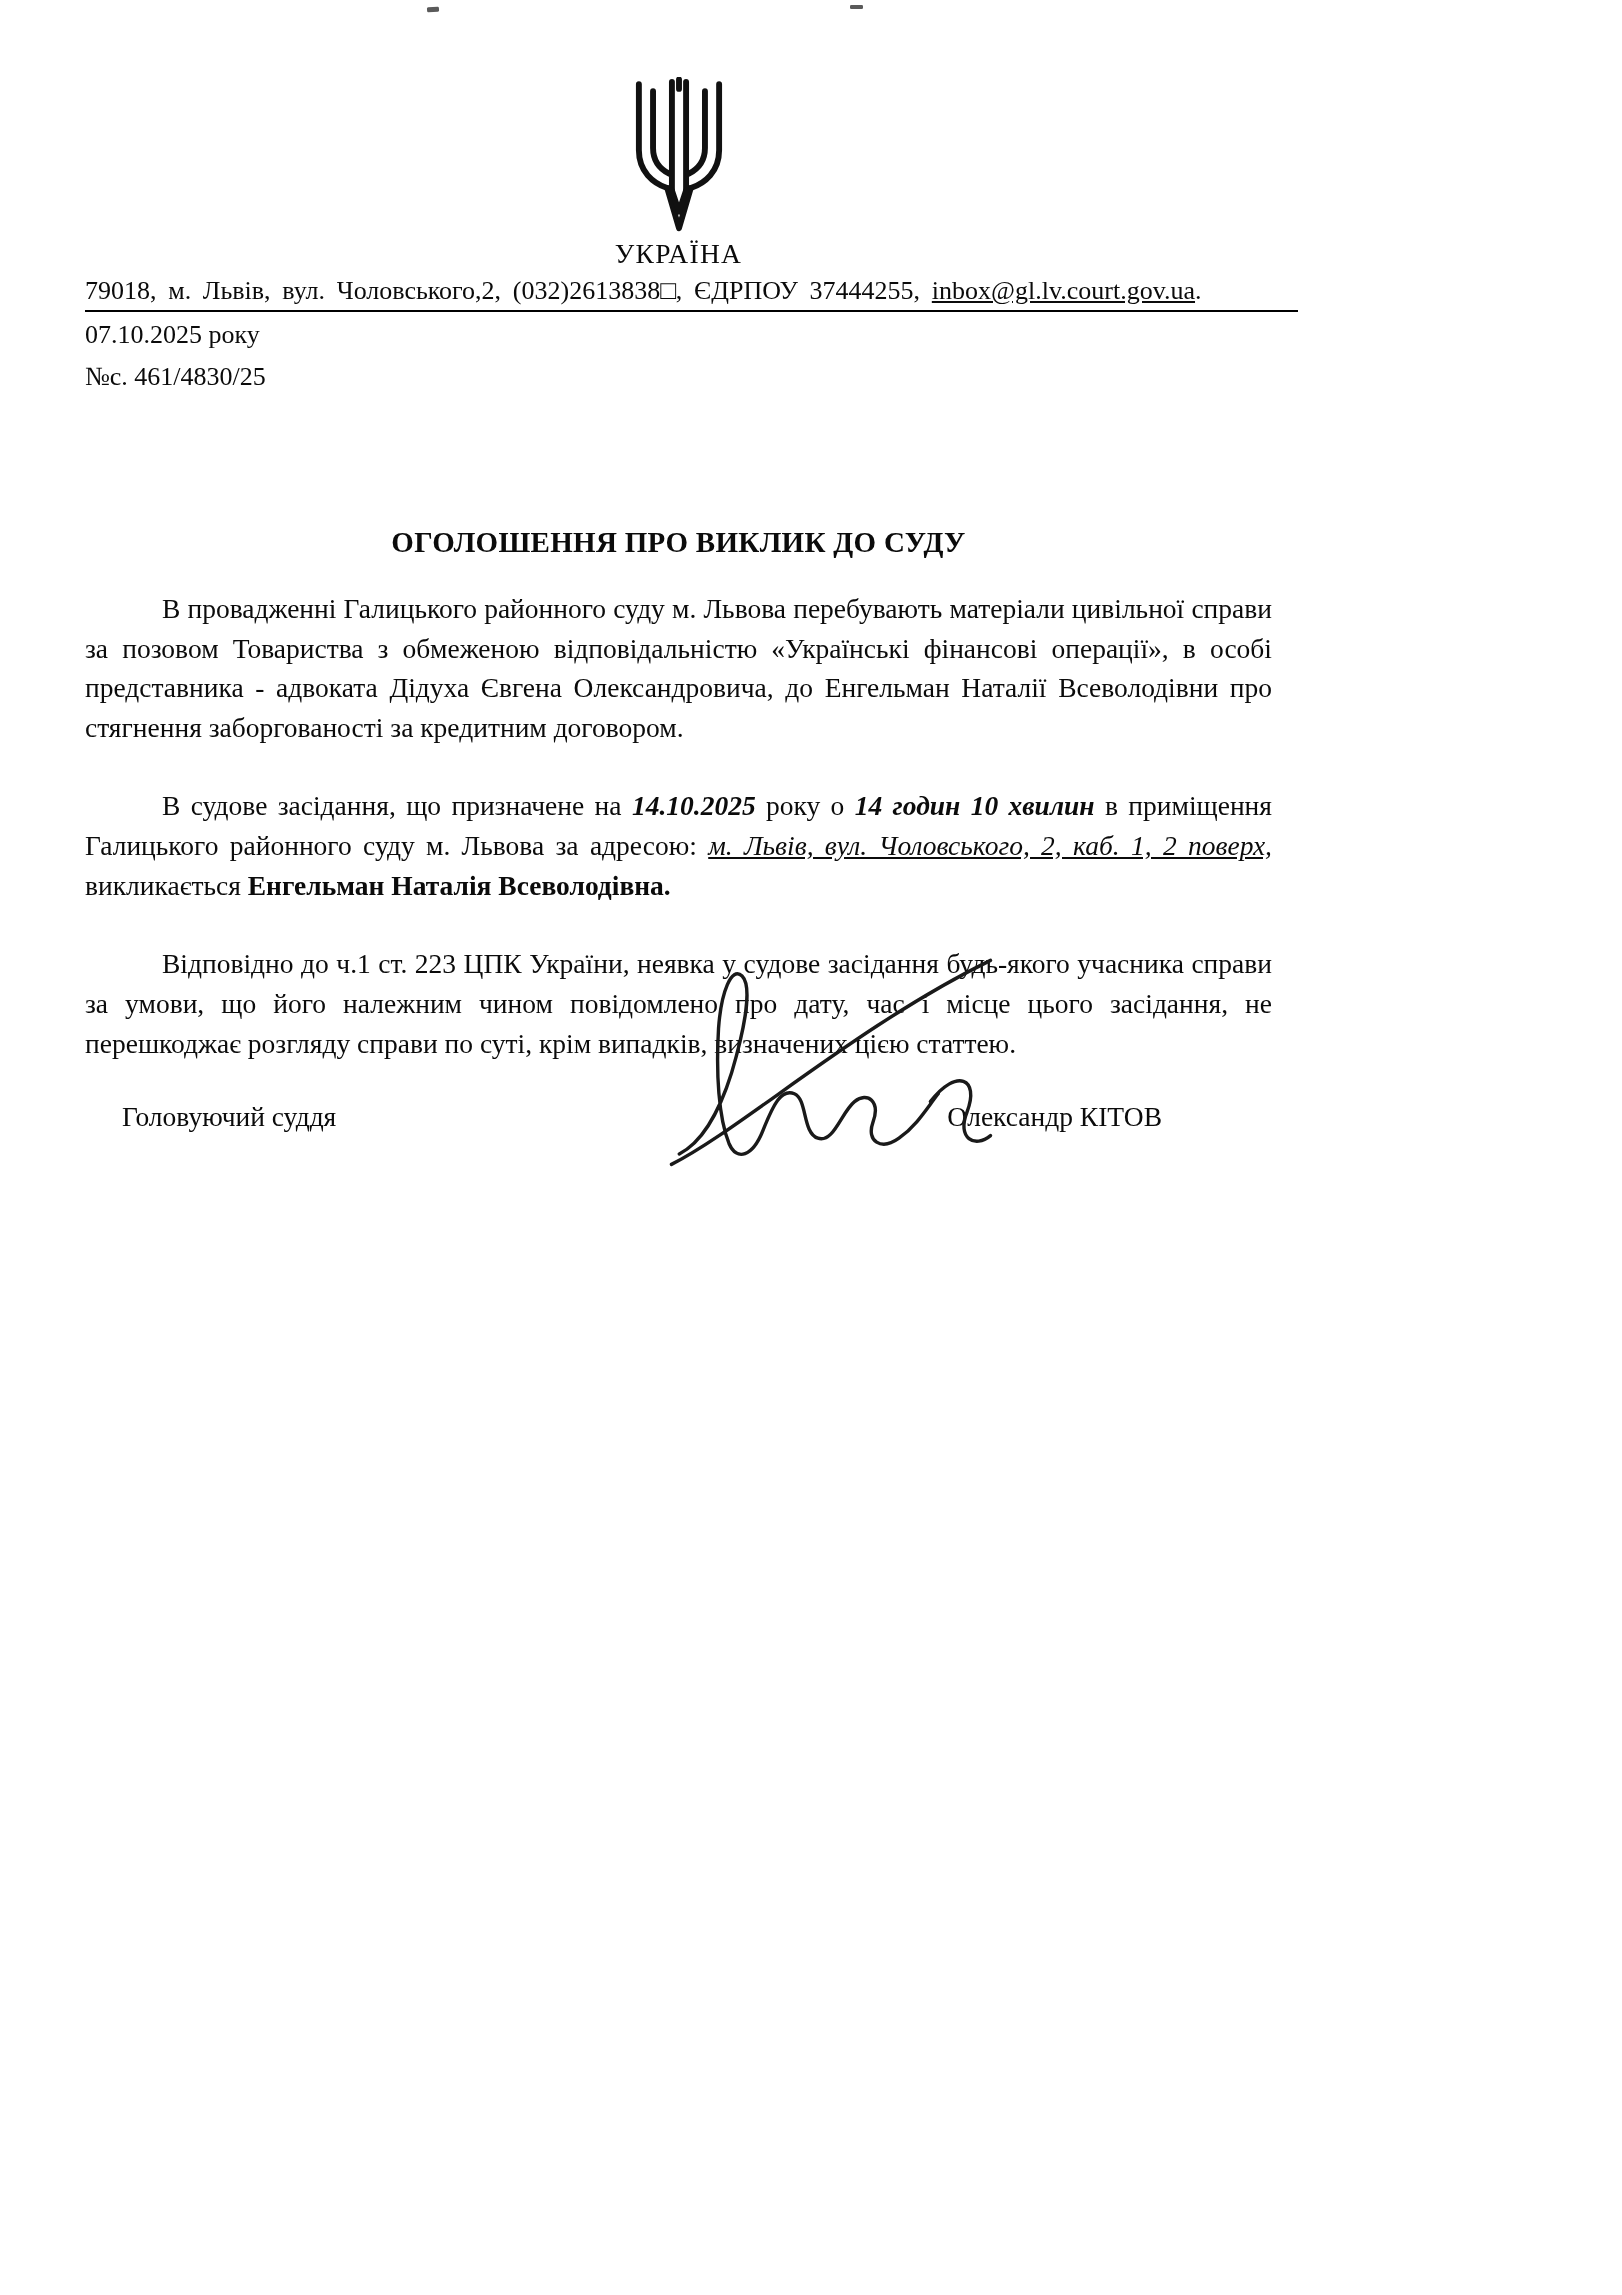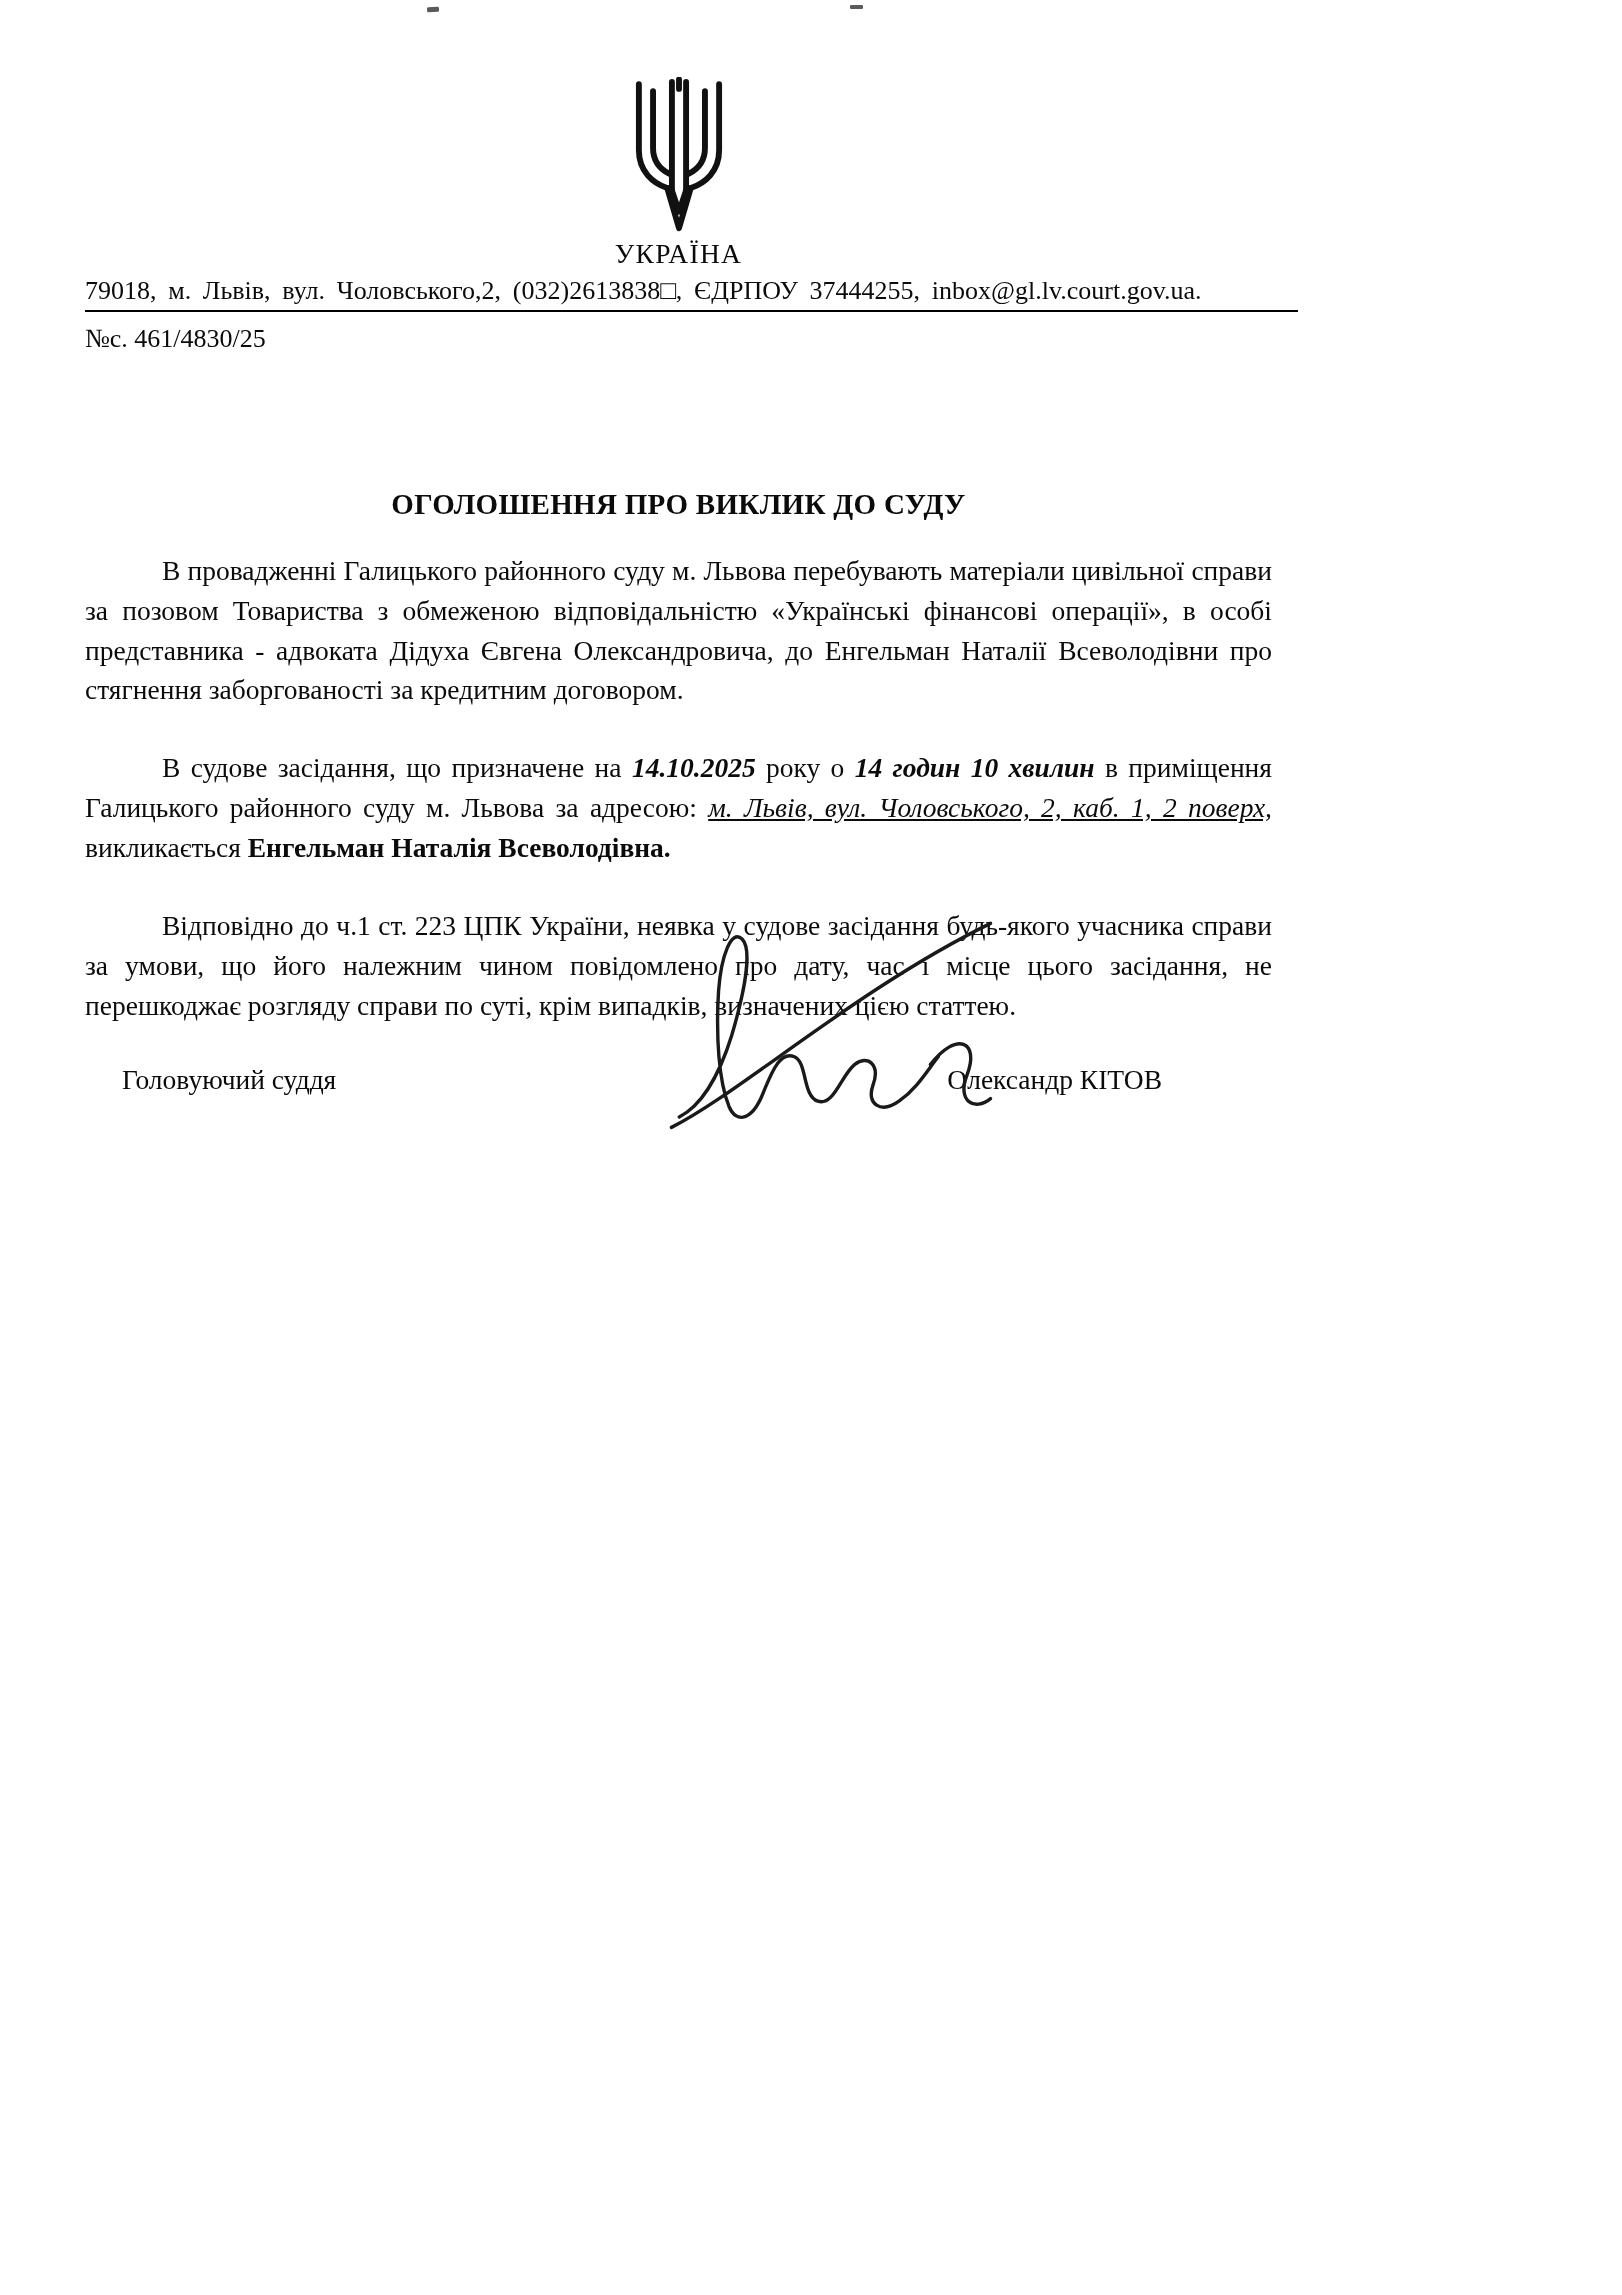"inbox@gl.lv.court.gov.ua" .email { text-decoration: none -> underline }
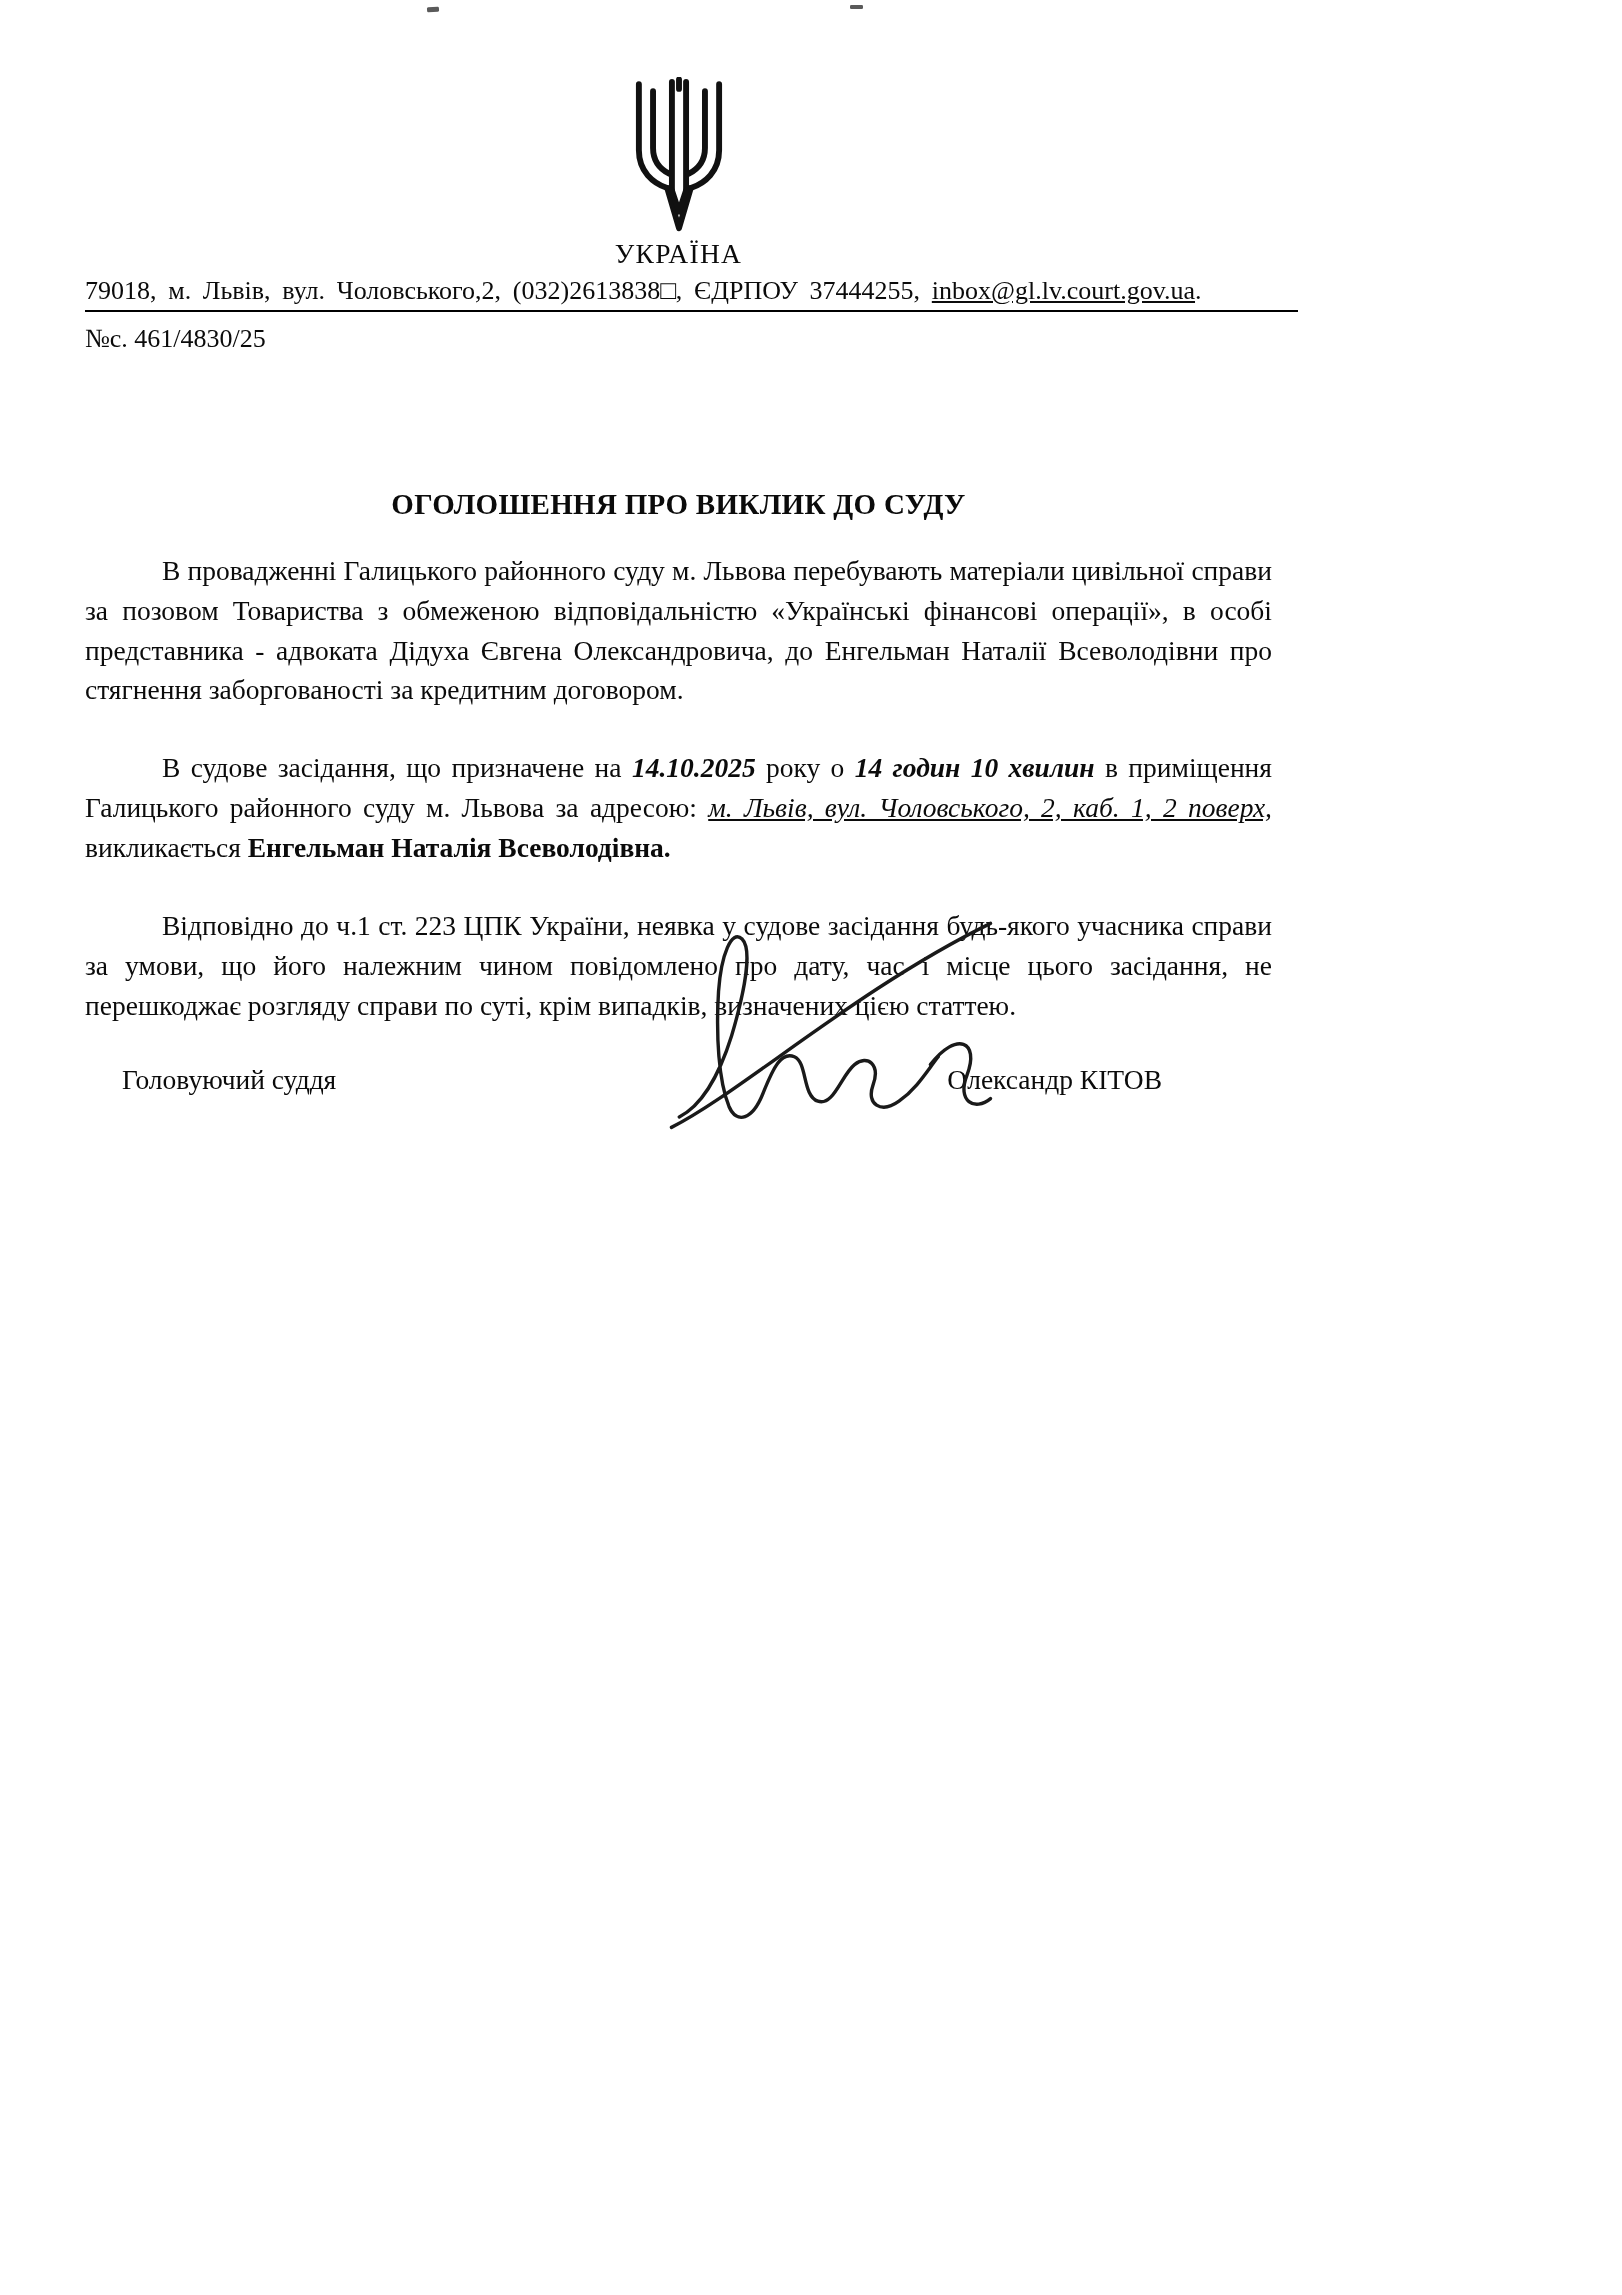"07.10.2025 року" div.date-line { html: none -> <div>07.10.2025 року</div> }
